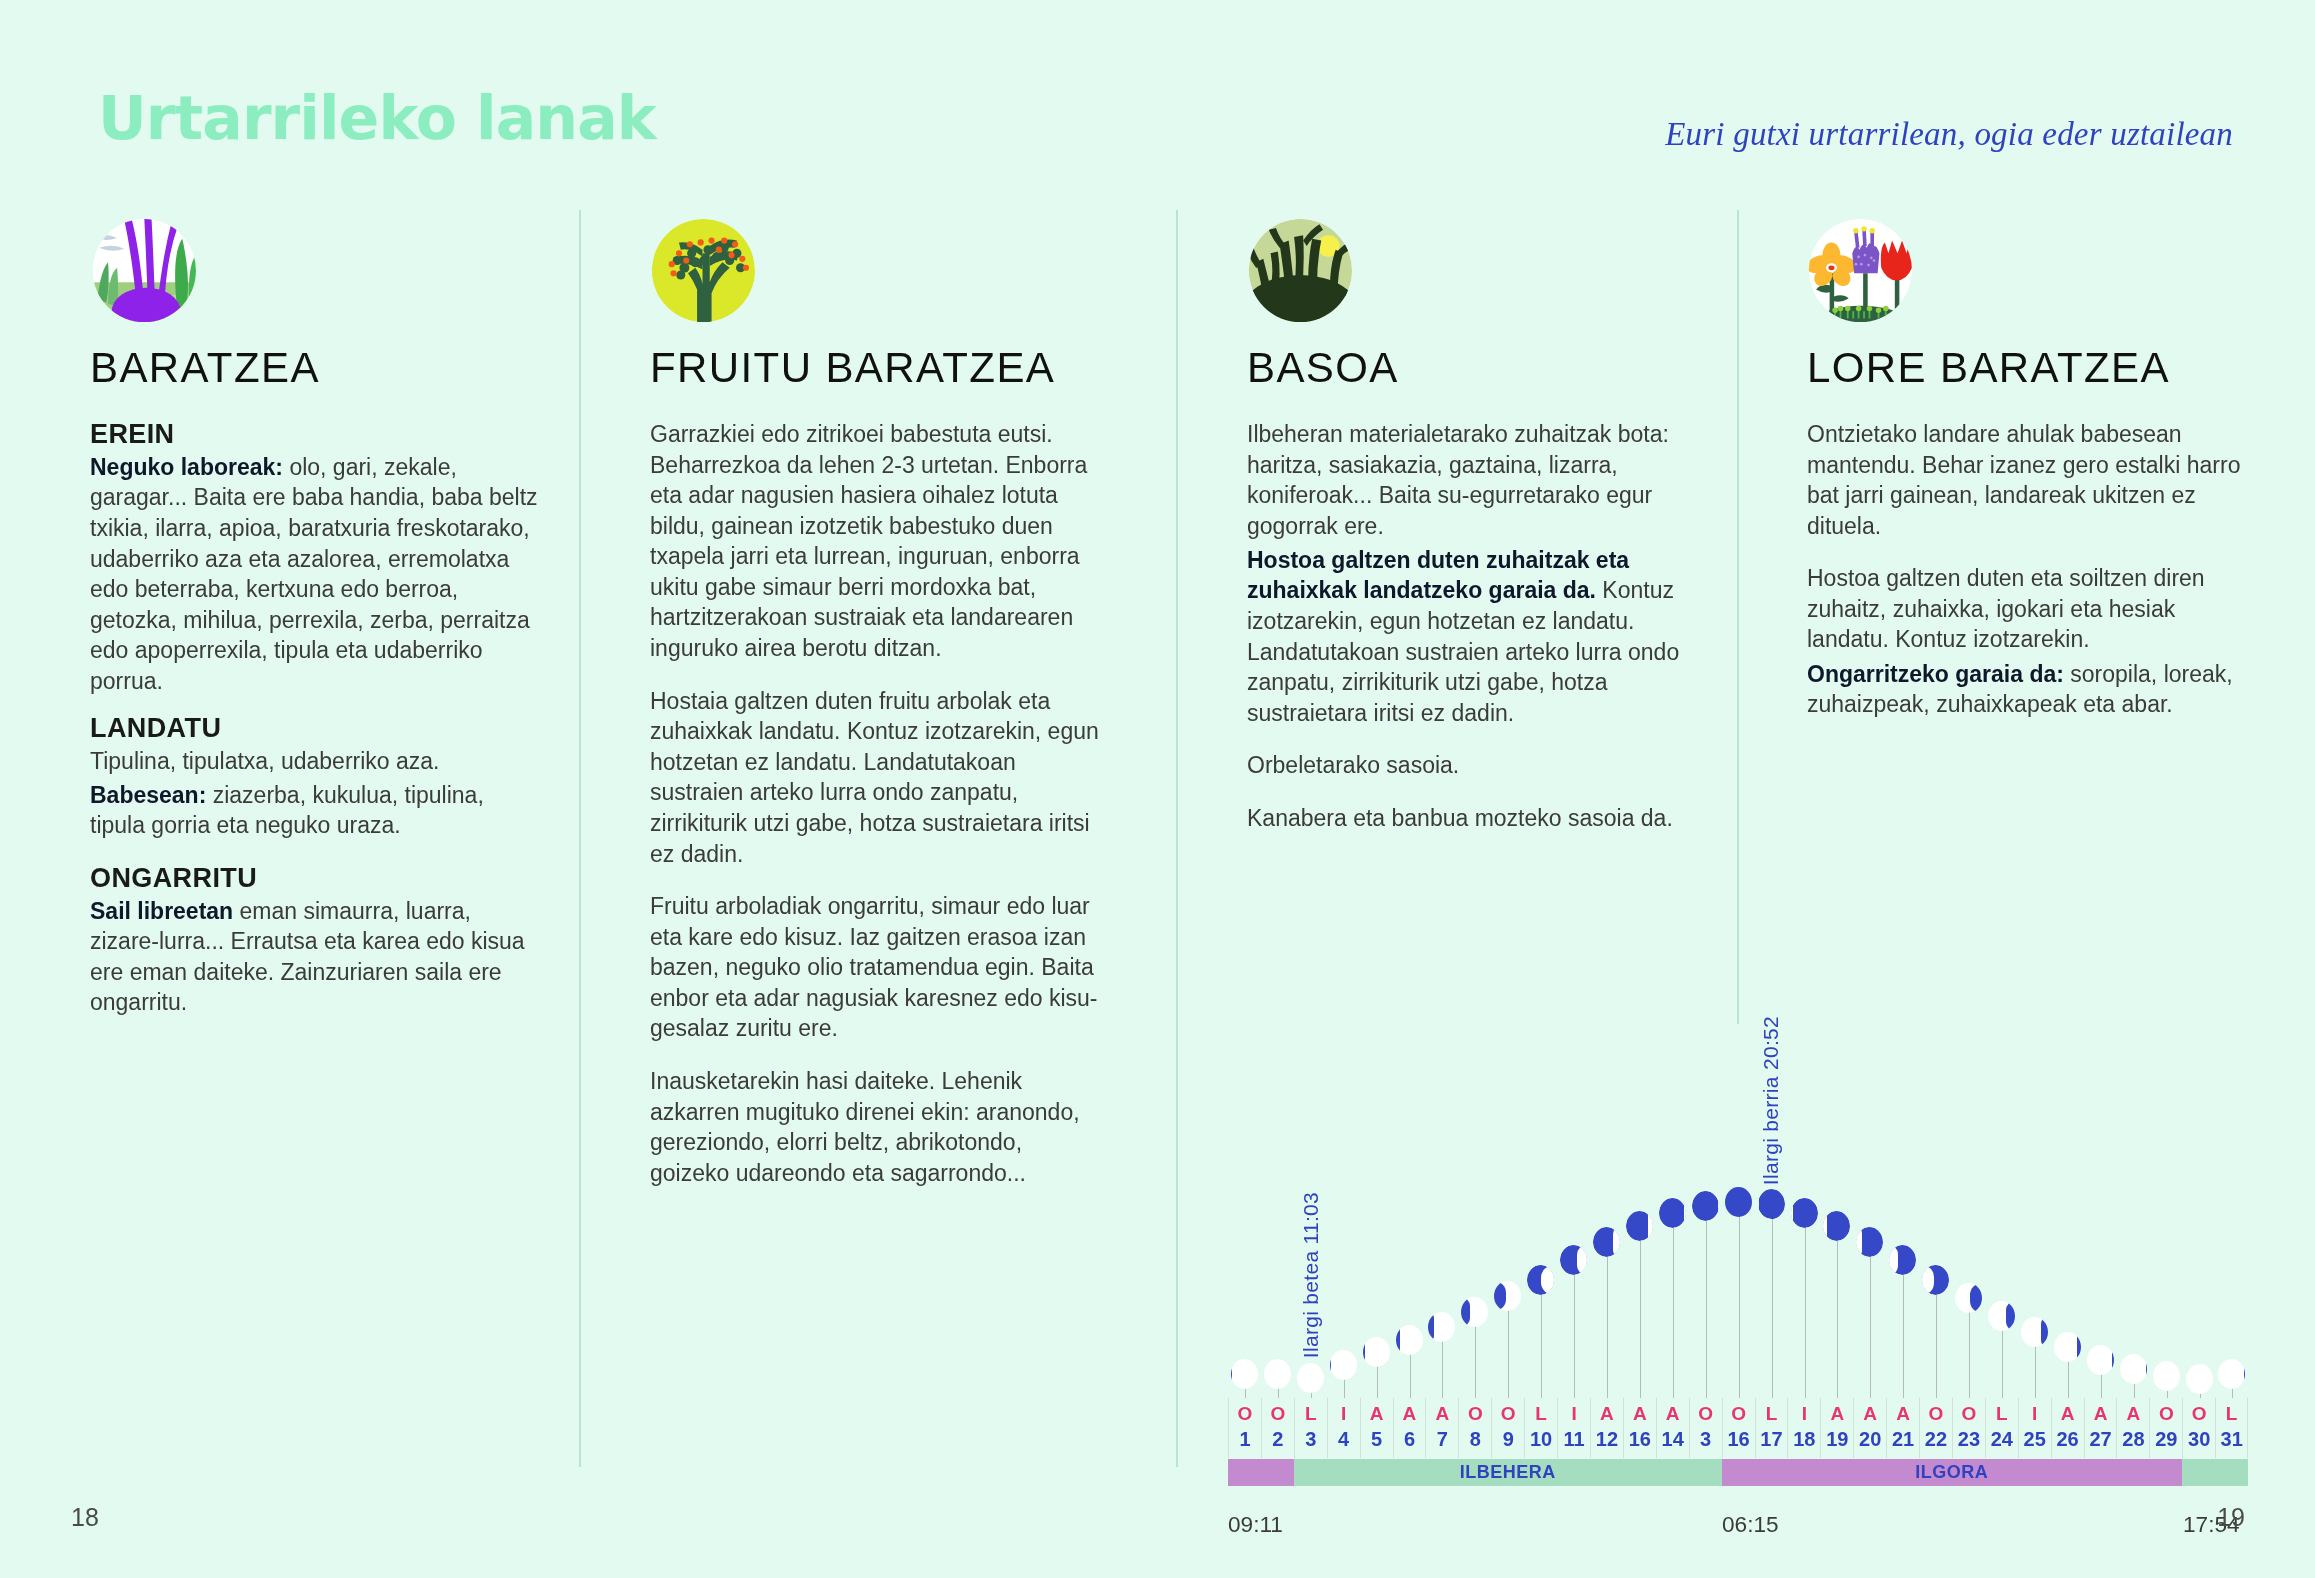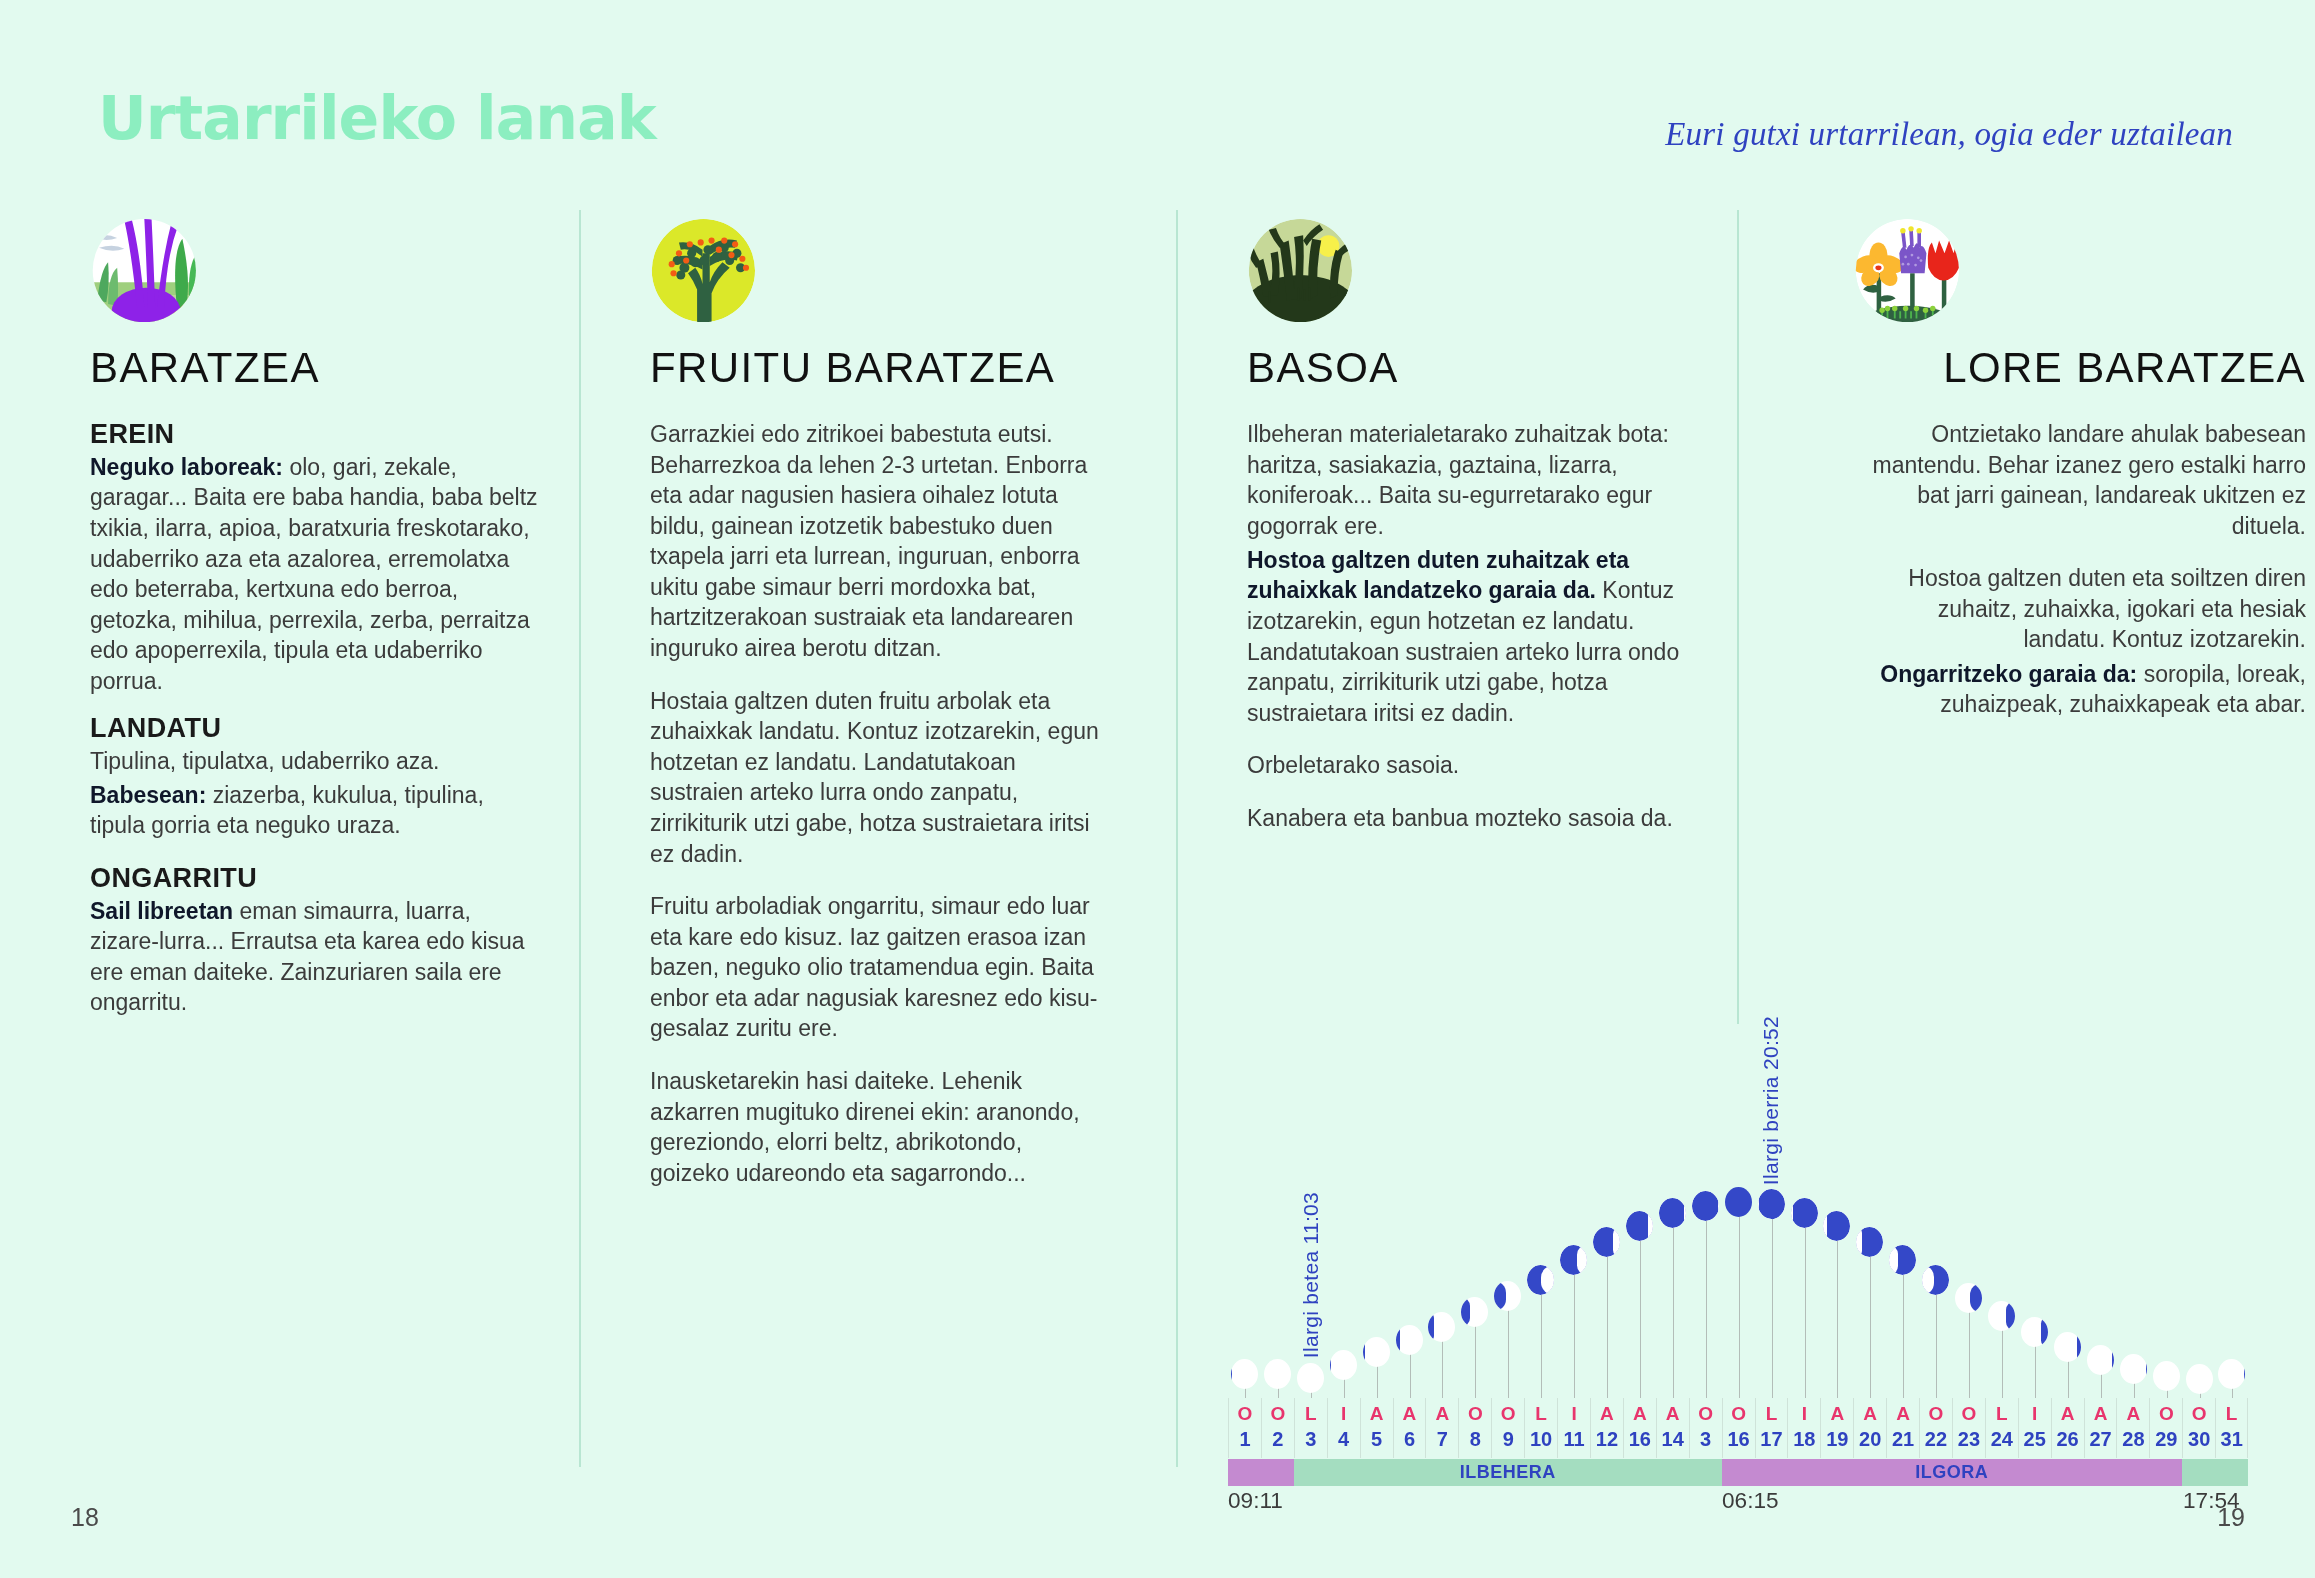"LORE BARATZEA" .col.c3 { left: 1854px -> 1807px; text-align: right -> none }
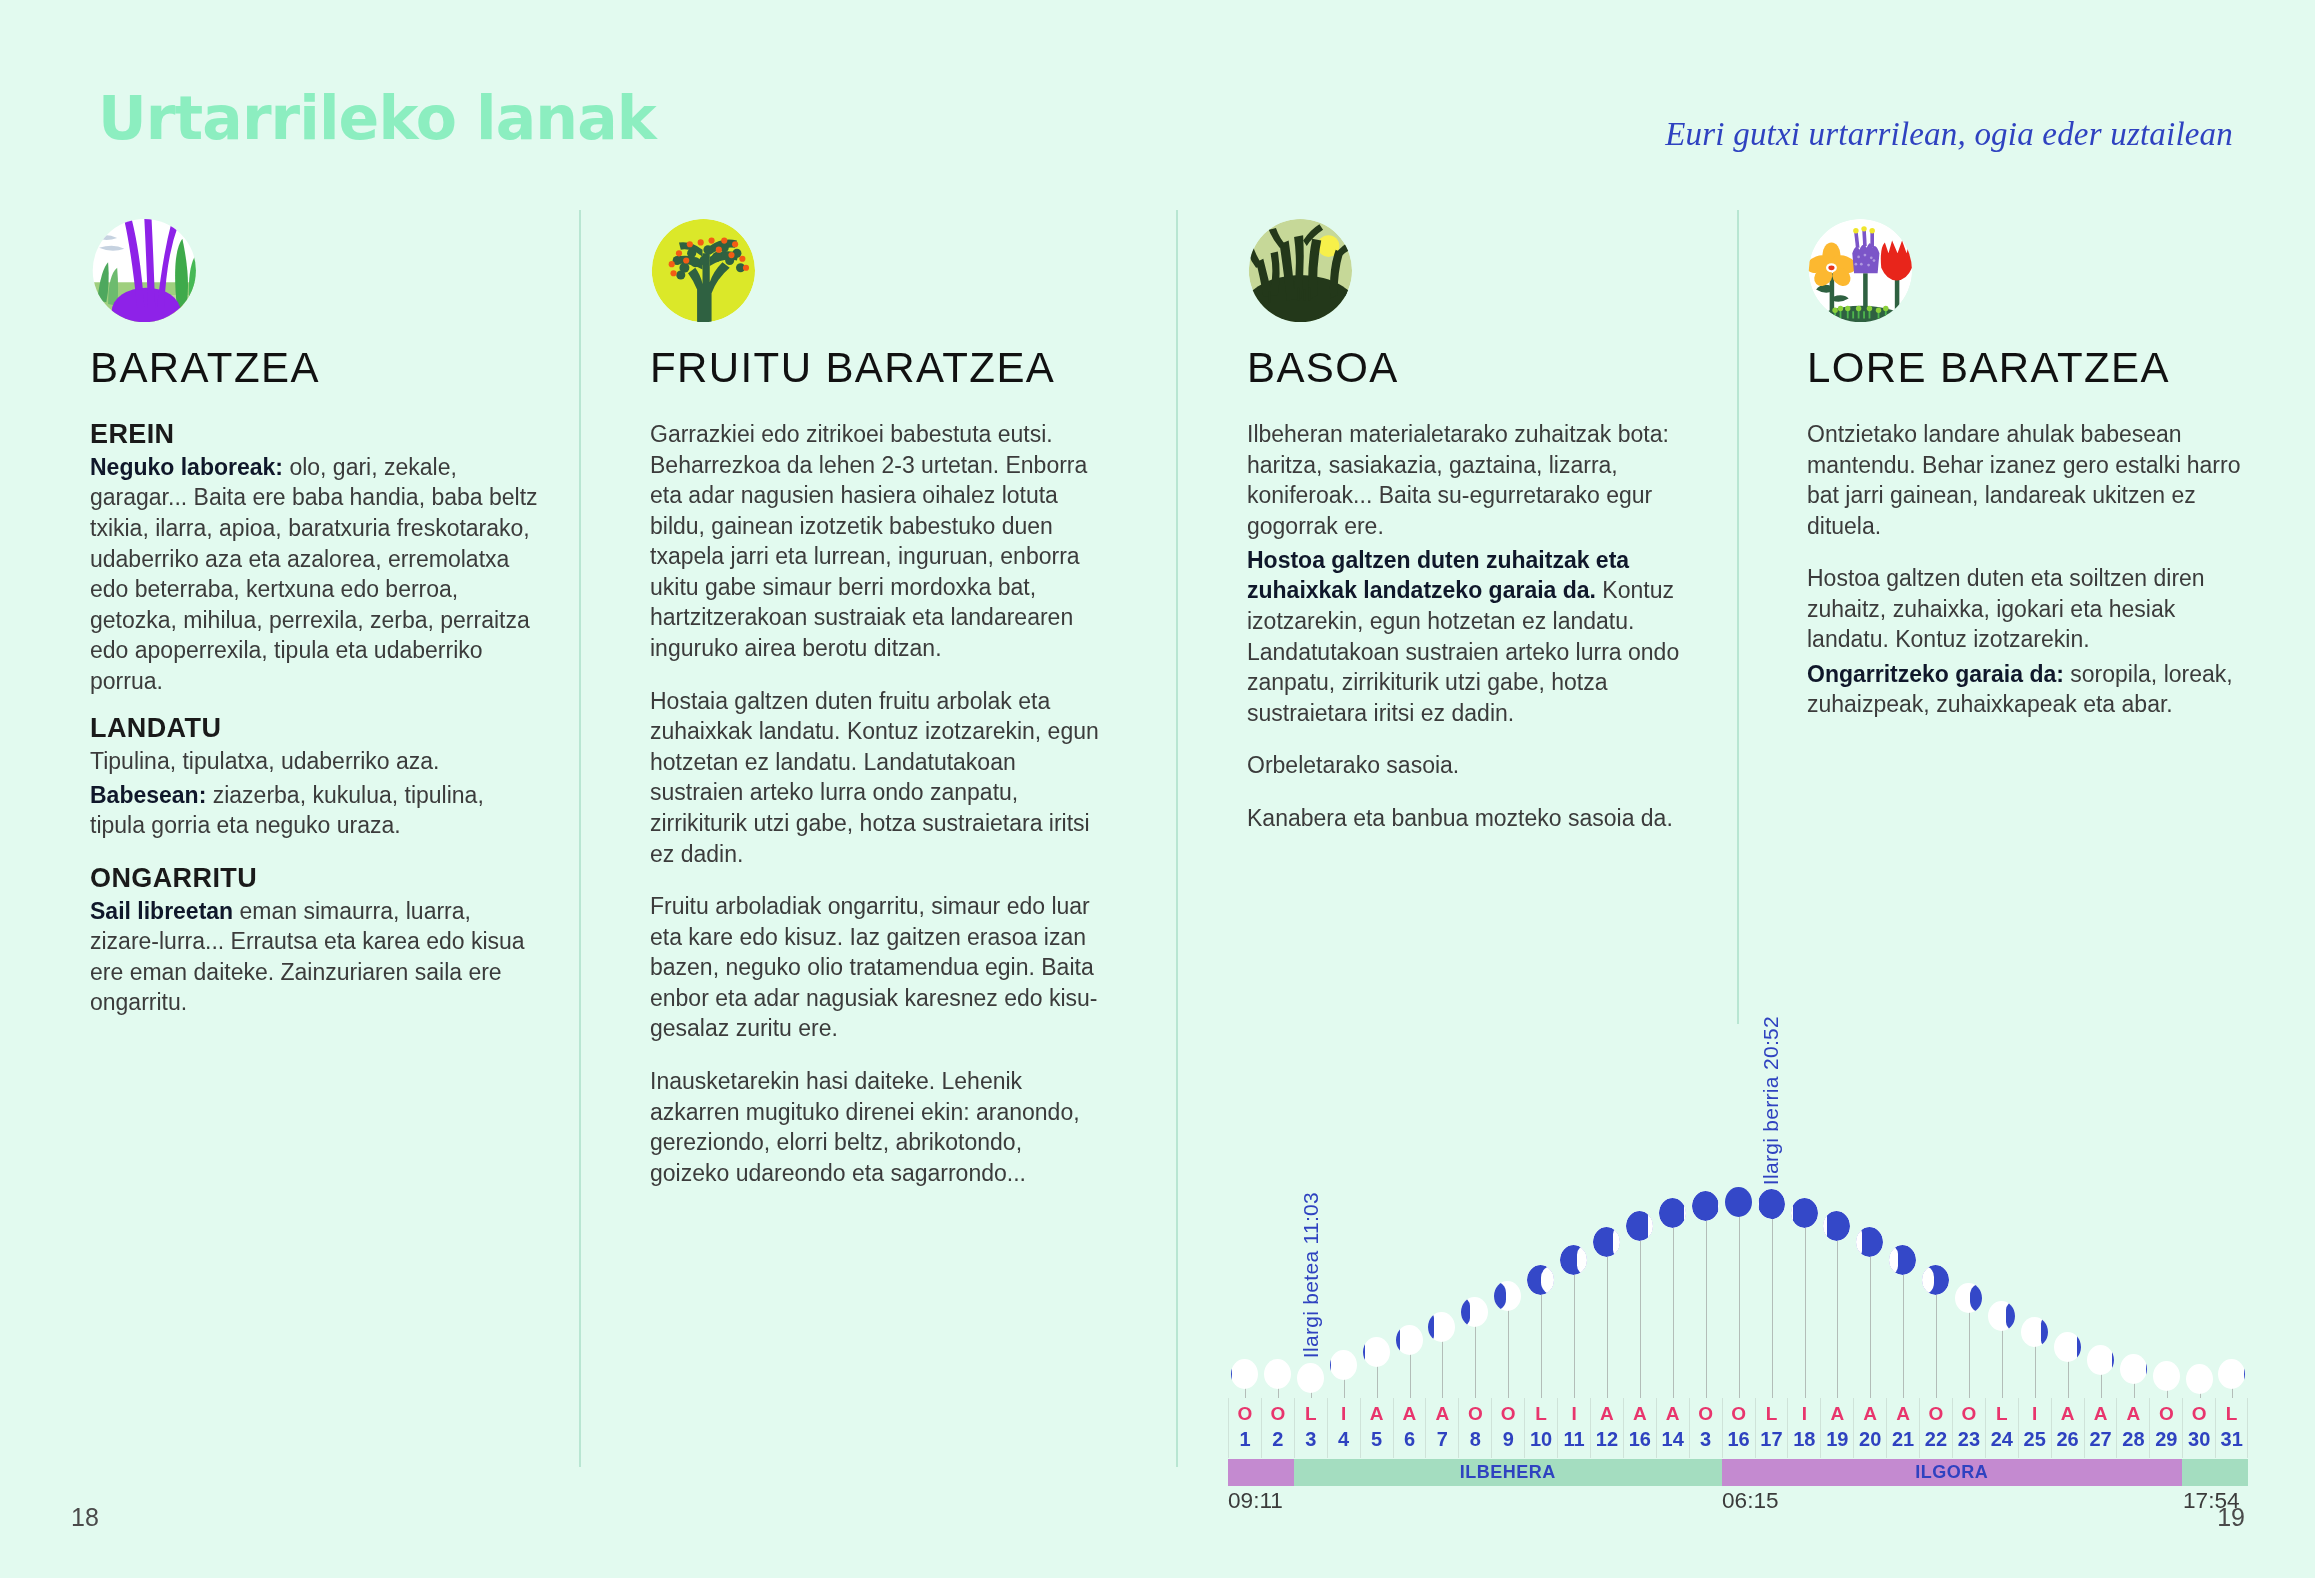"09:11" #moon-times { top: 398px -> 422px }
